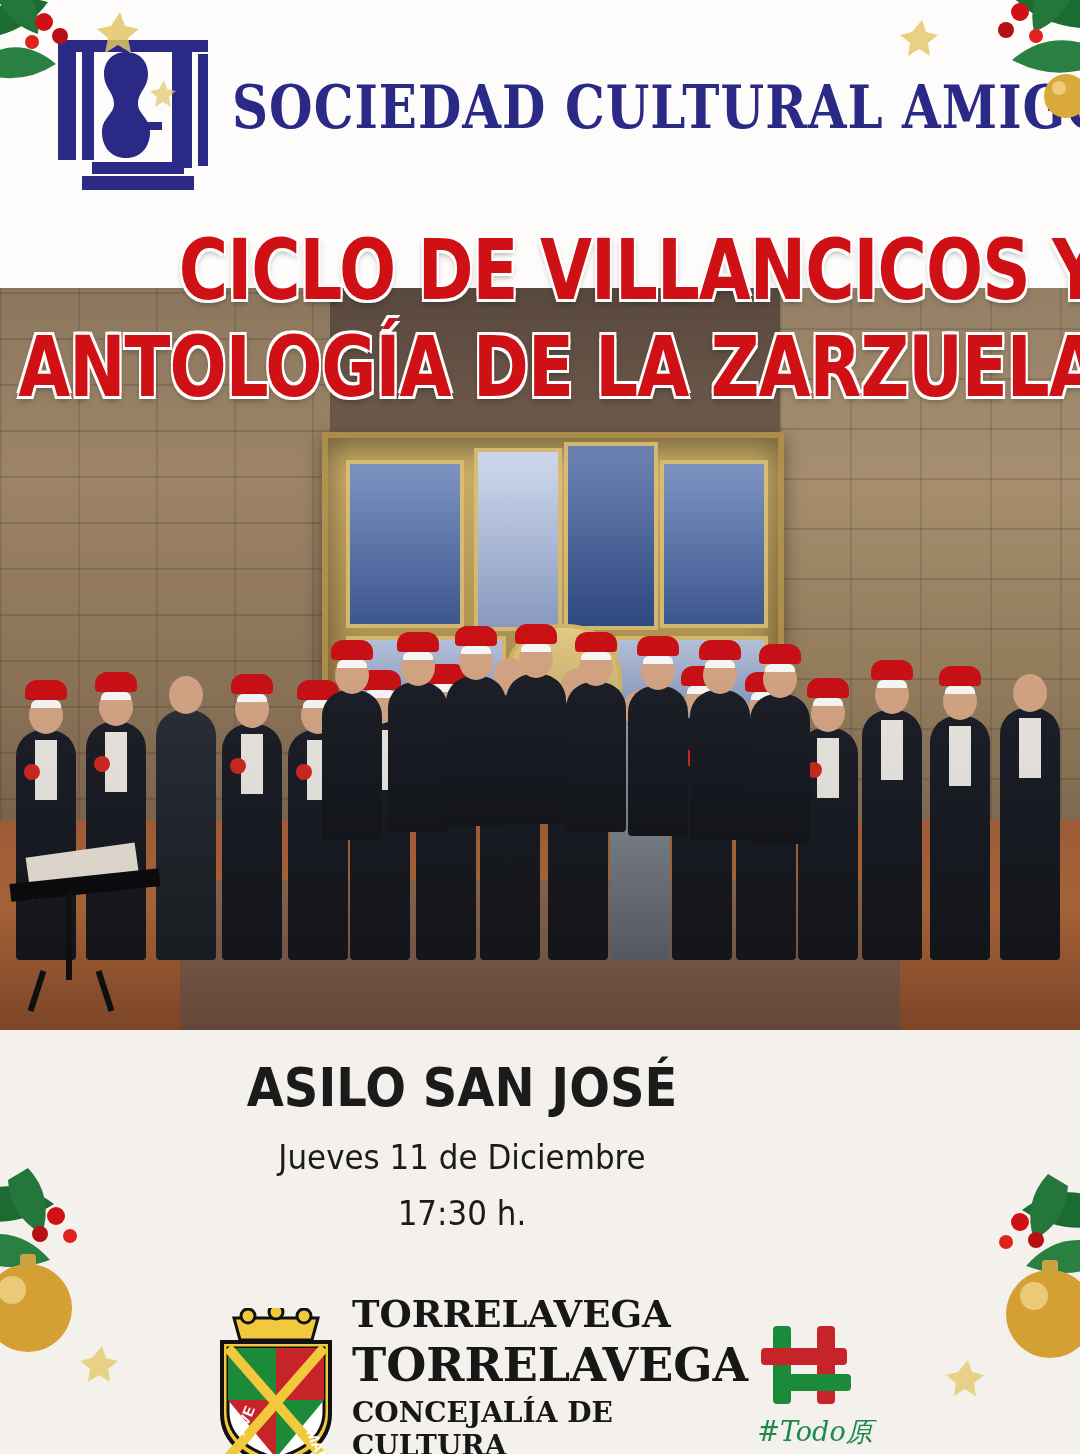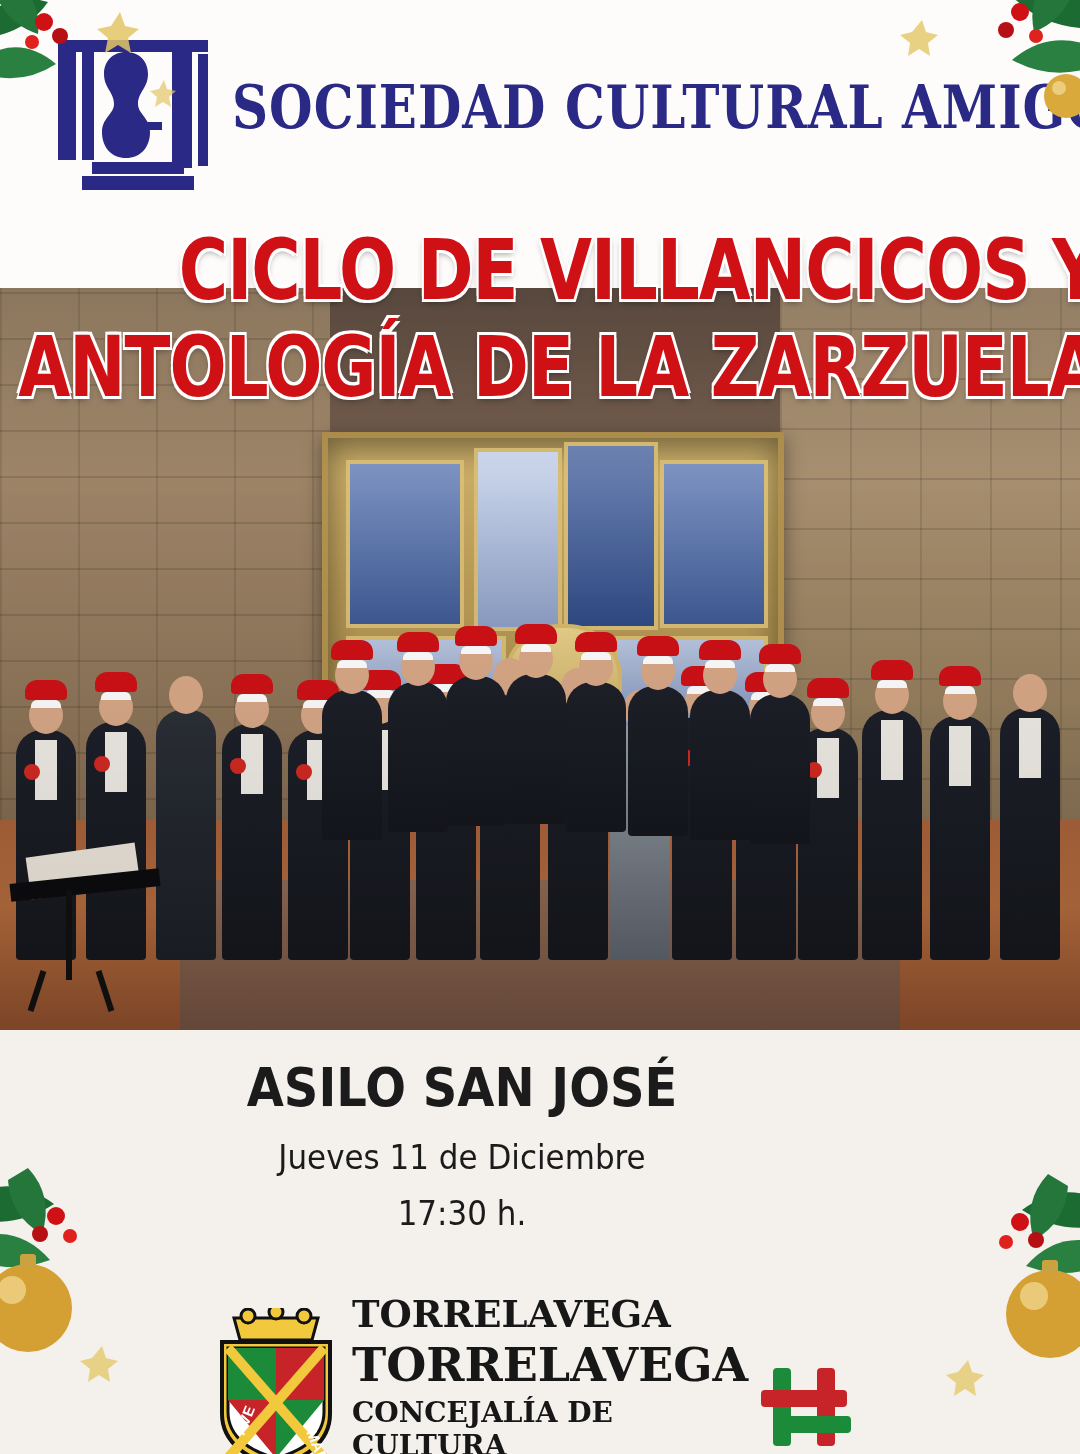"#Todo原" div.tag { html: none -> <div>#Todo原</div> }
